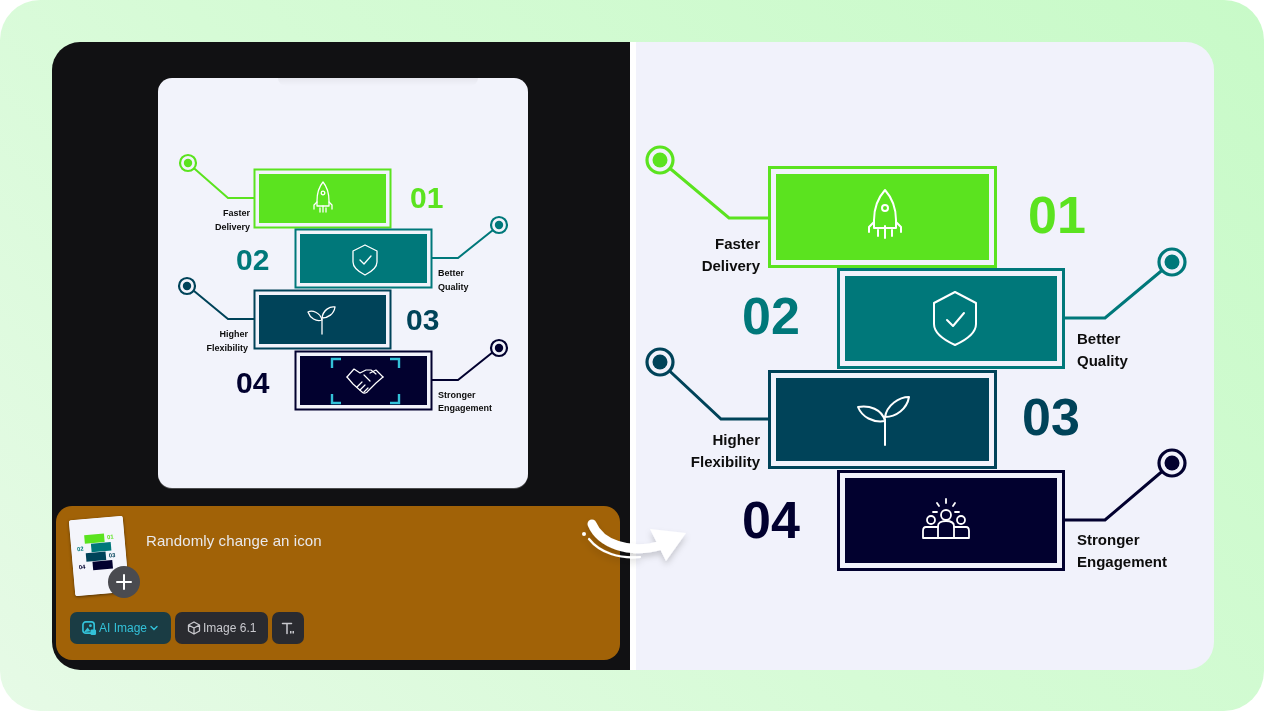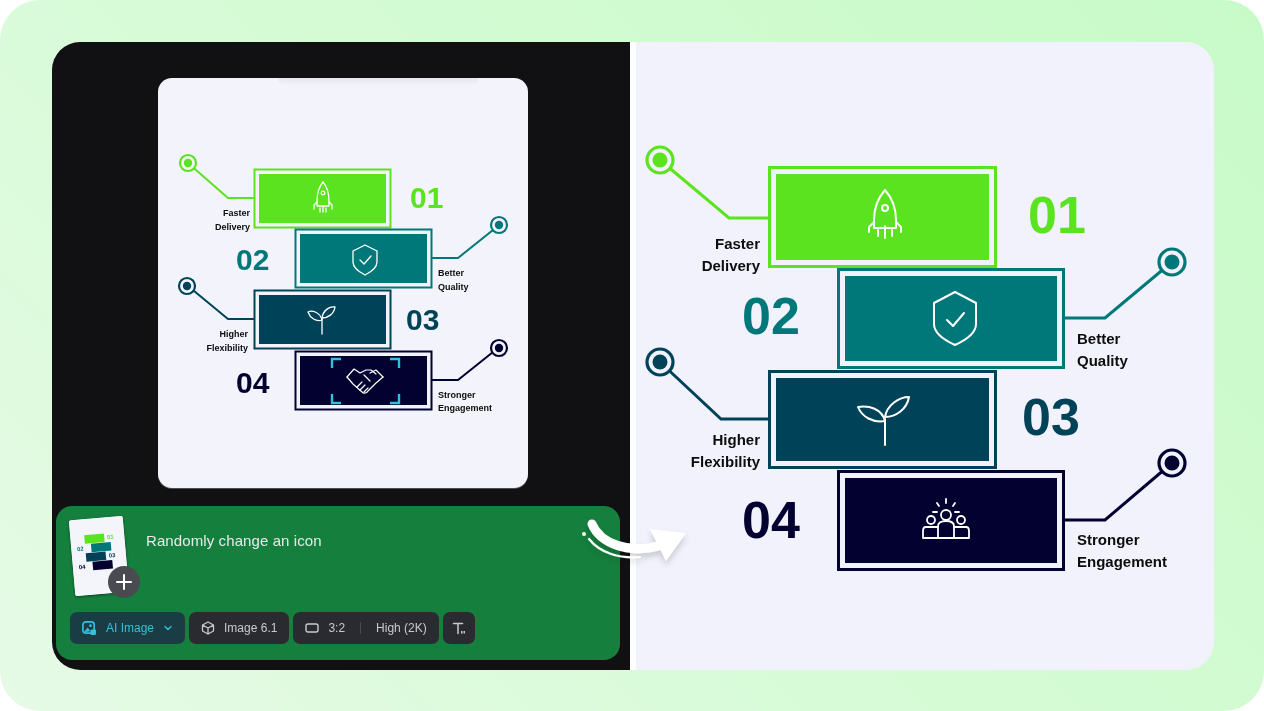"Randomly change an icon" .prompt-box { background: #15803d -> #a16207 }
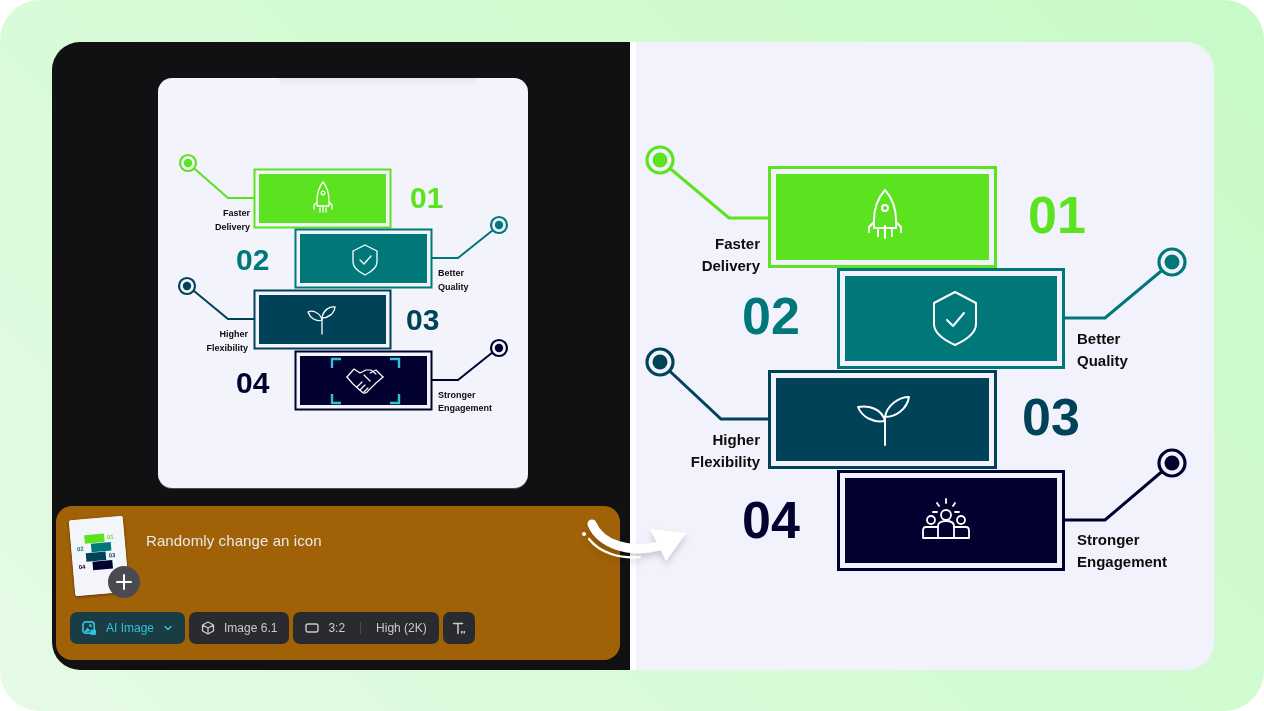"AI Image" .chip { gap: 9px -> 2px }
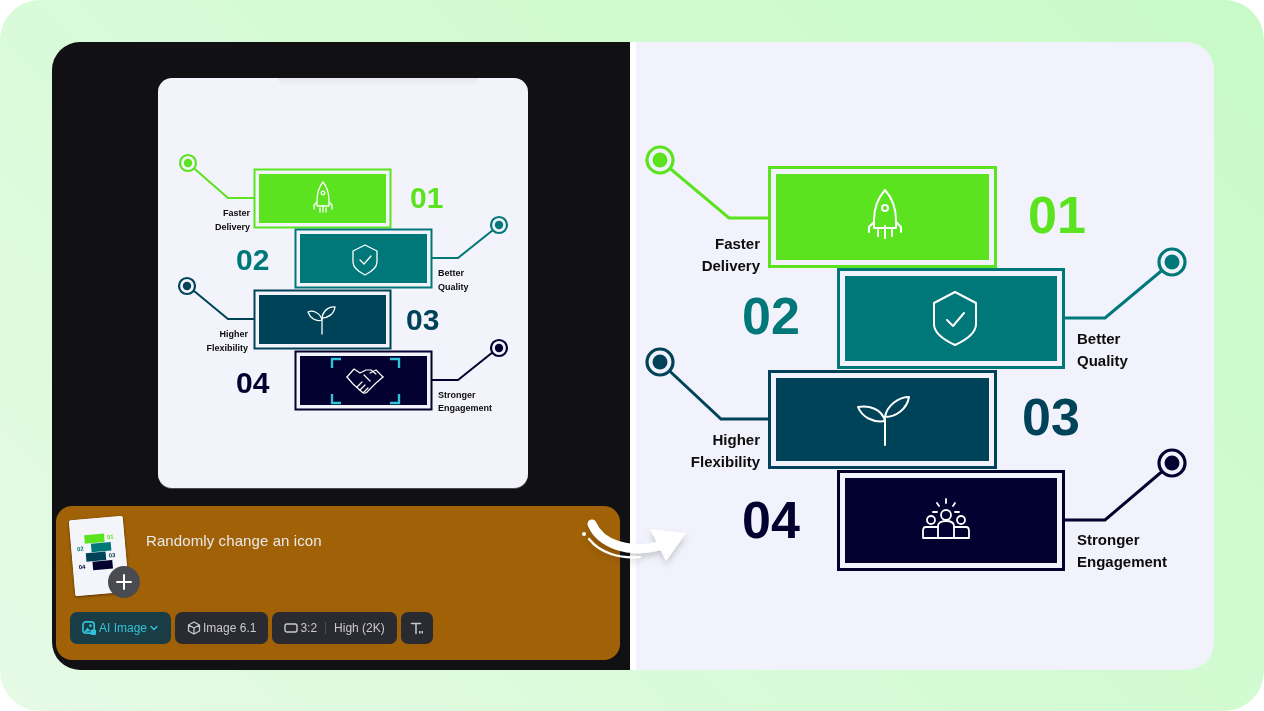"3:2" div.chip { html: <div> <svg> <rect></rect> </svg> <span>3:2</span> <span></span> <span>High (2K)</span> </div> -> none }
